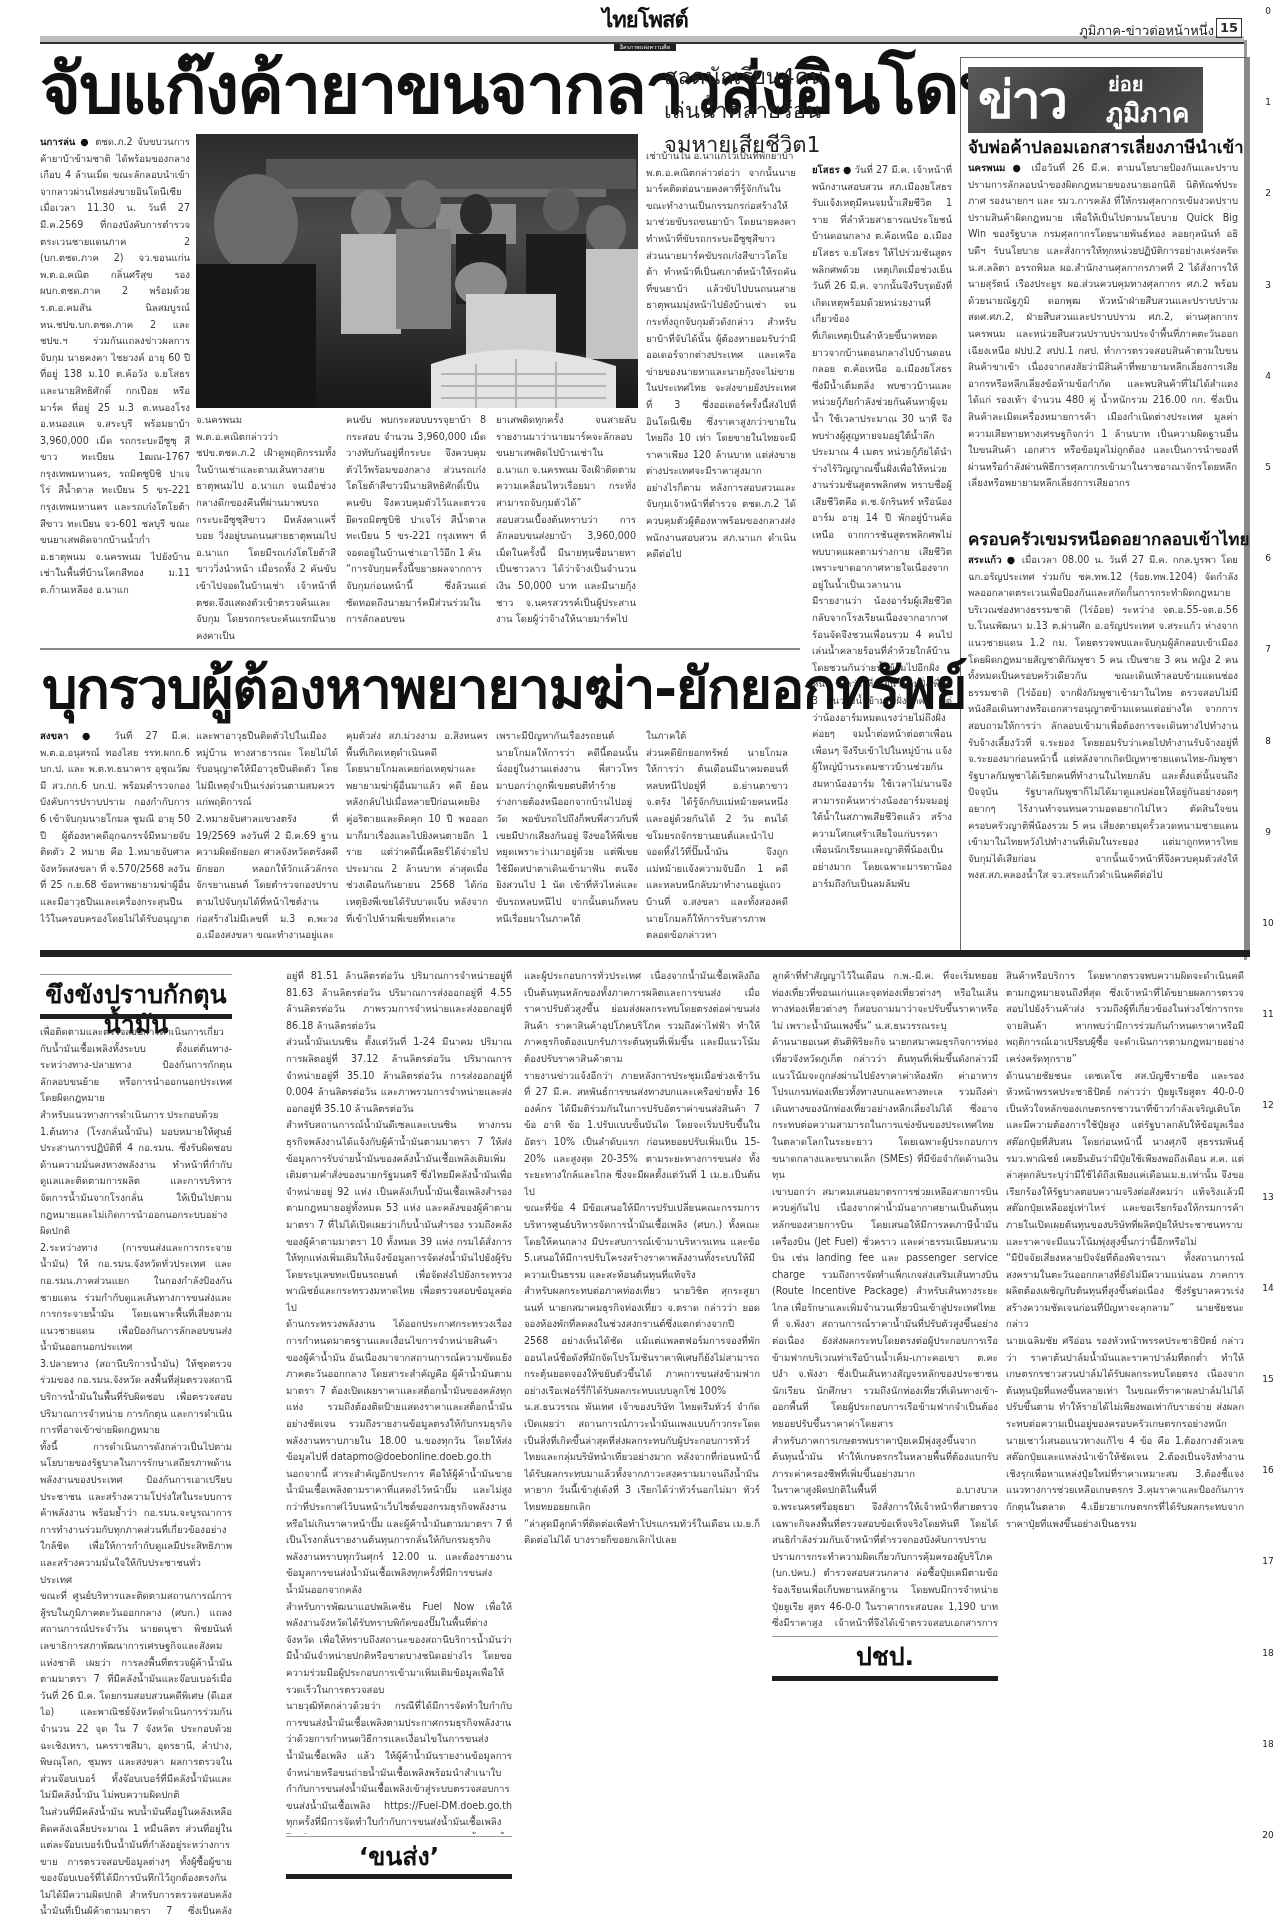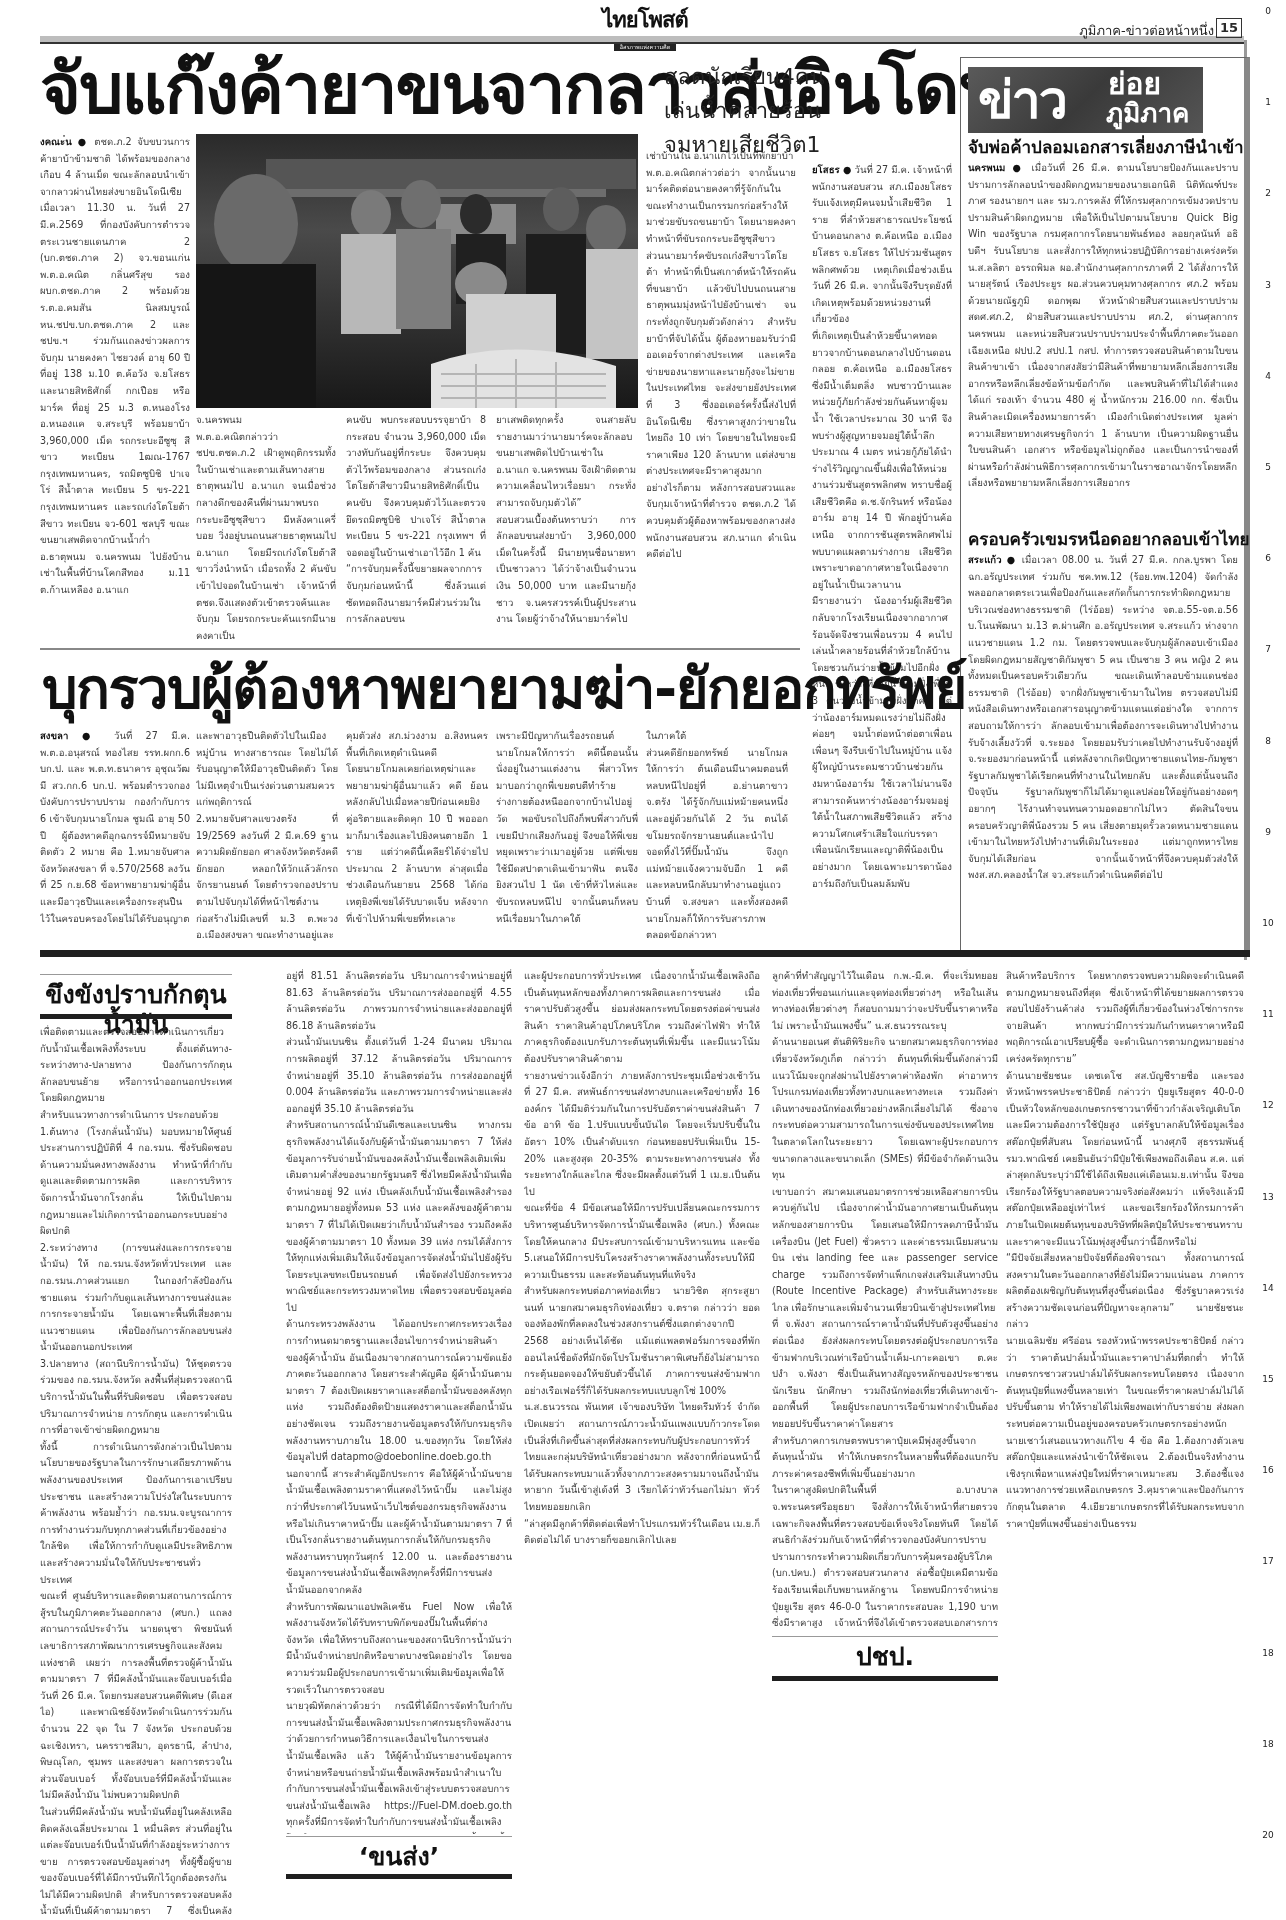"ย่อย" .brief-banner .small1 { font-size: 30px -> 20px }
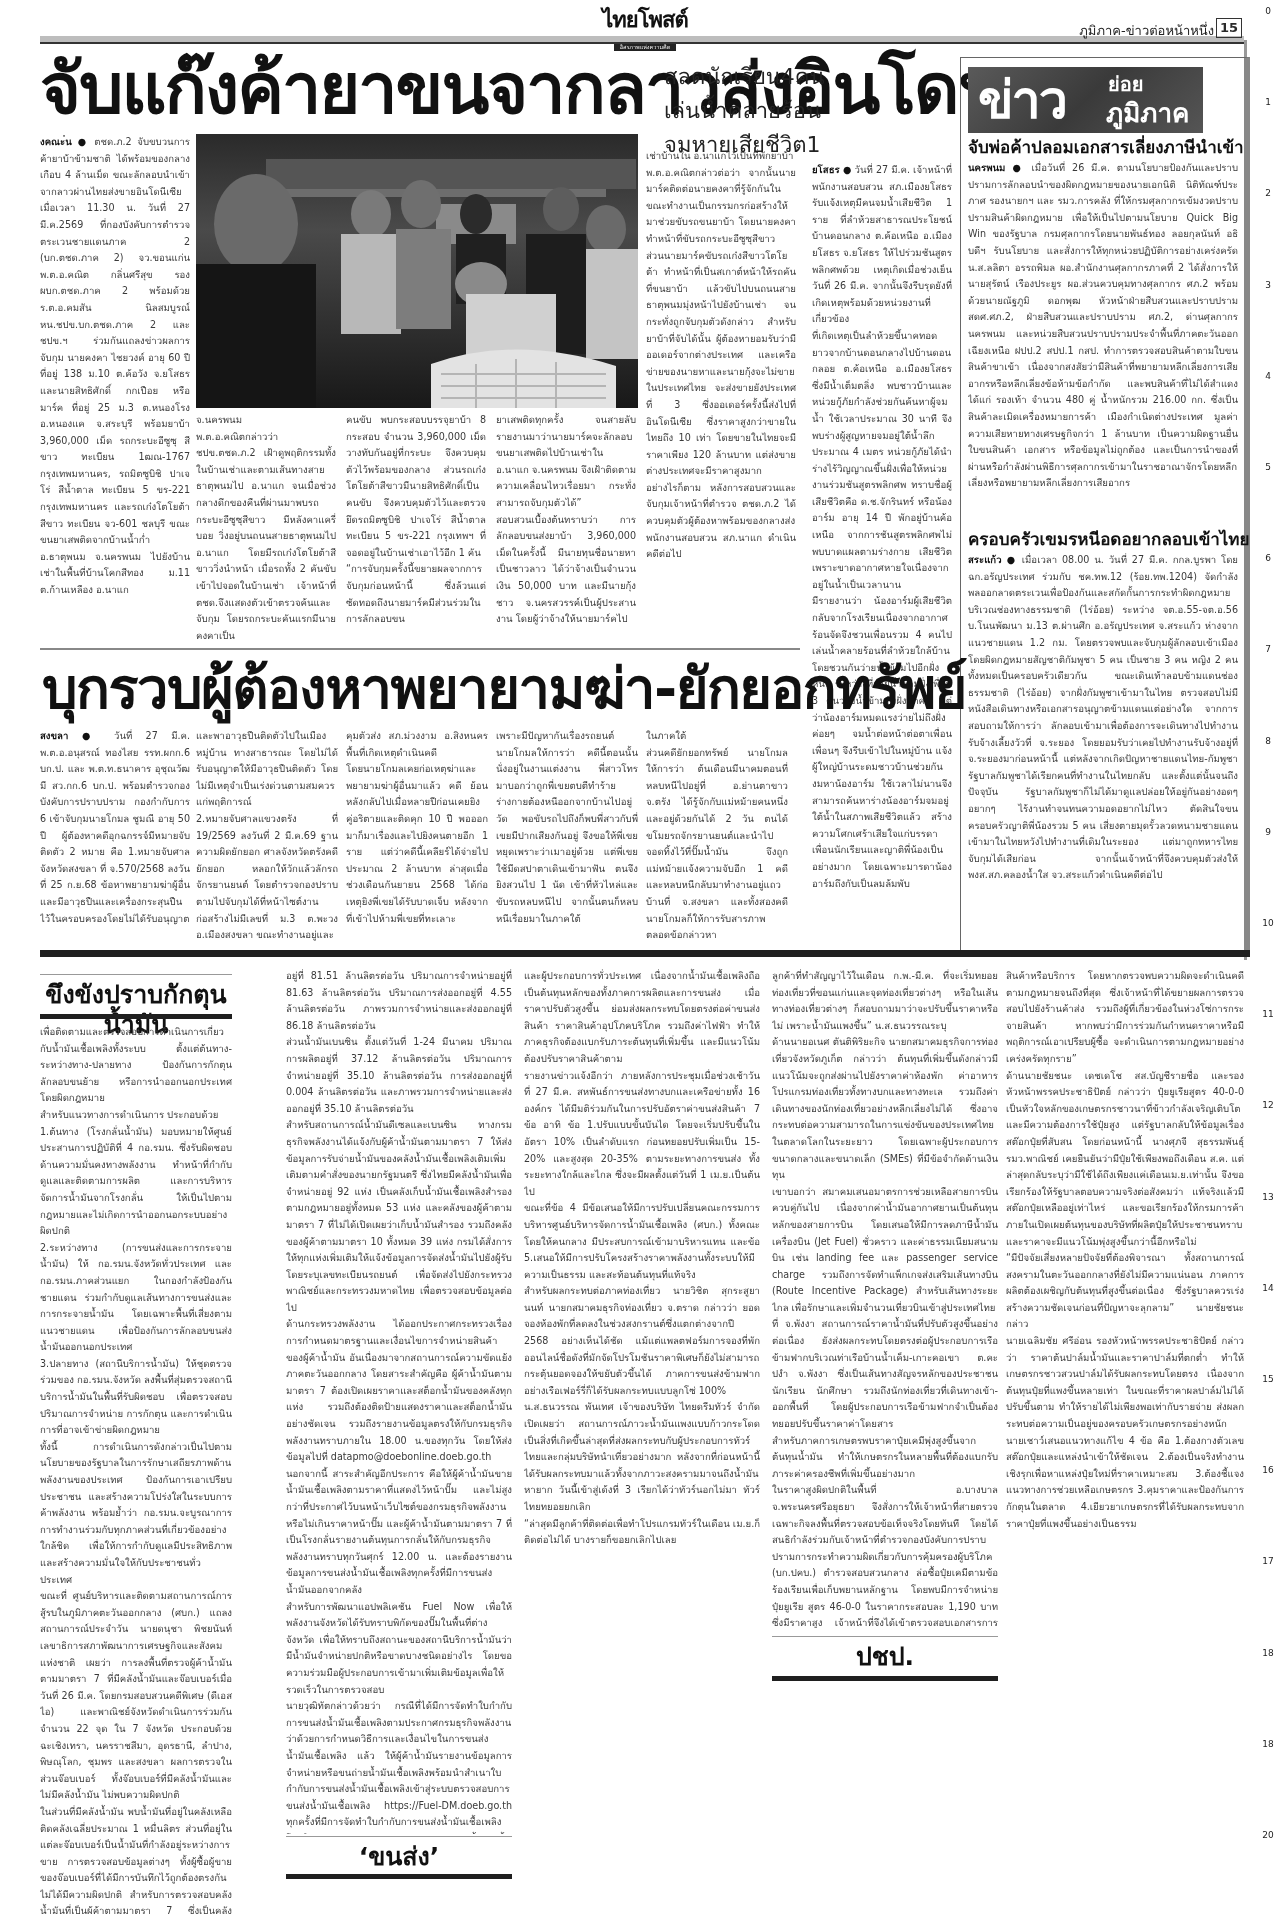"งคณะ่น ●" span.dl { text: งคณะ่น -> นการล่น }
